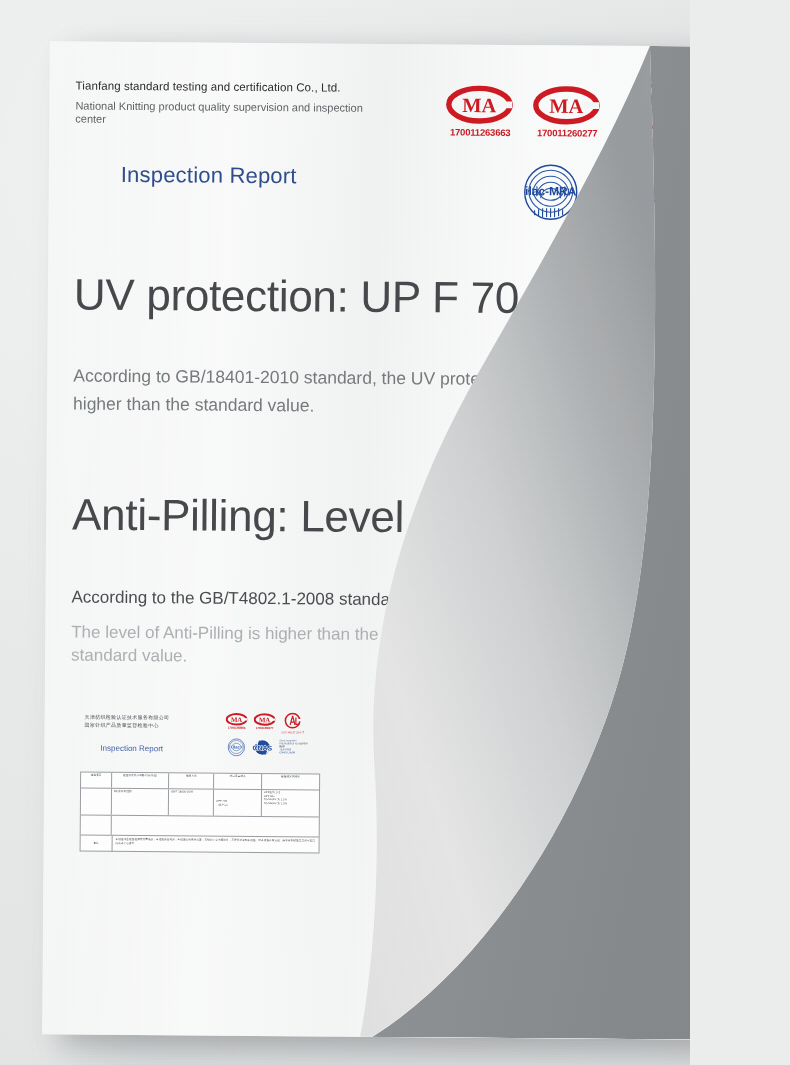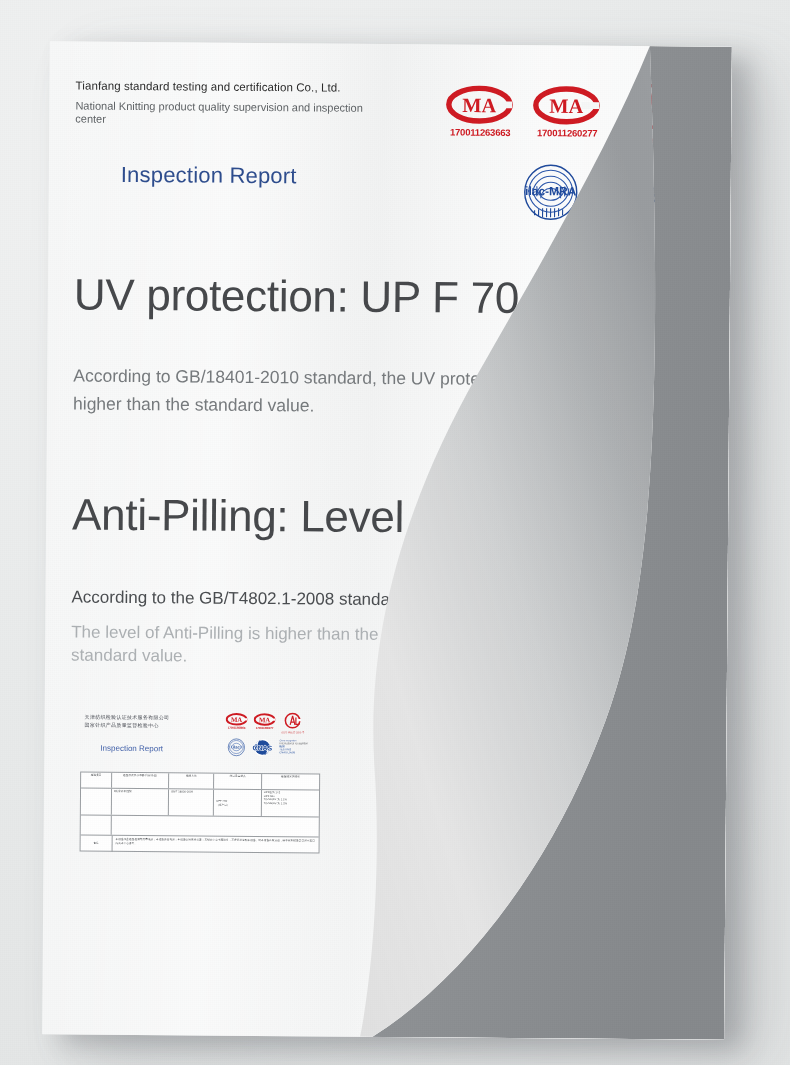"Tianfang standard testing and" #scene { width: 790px -> 690px }
